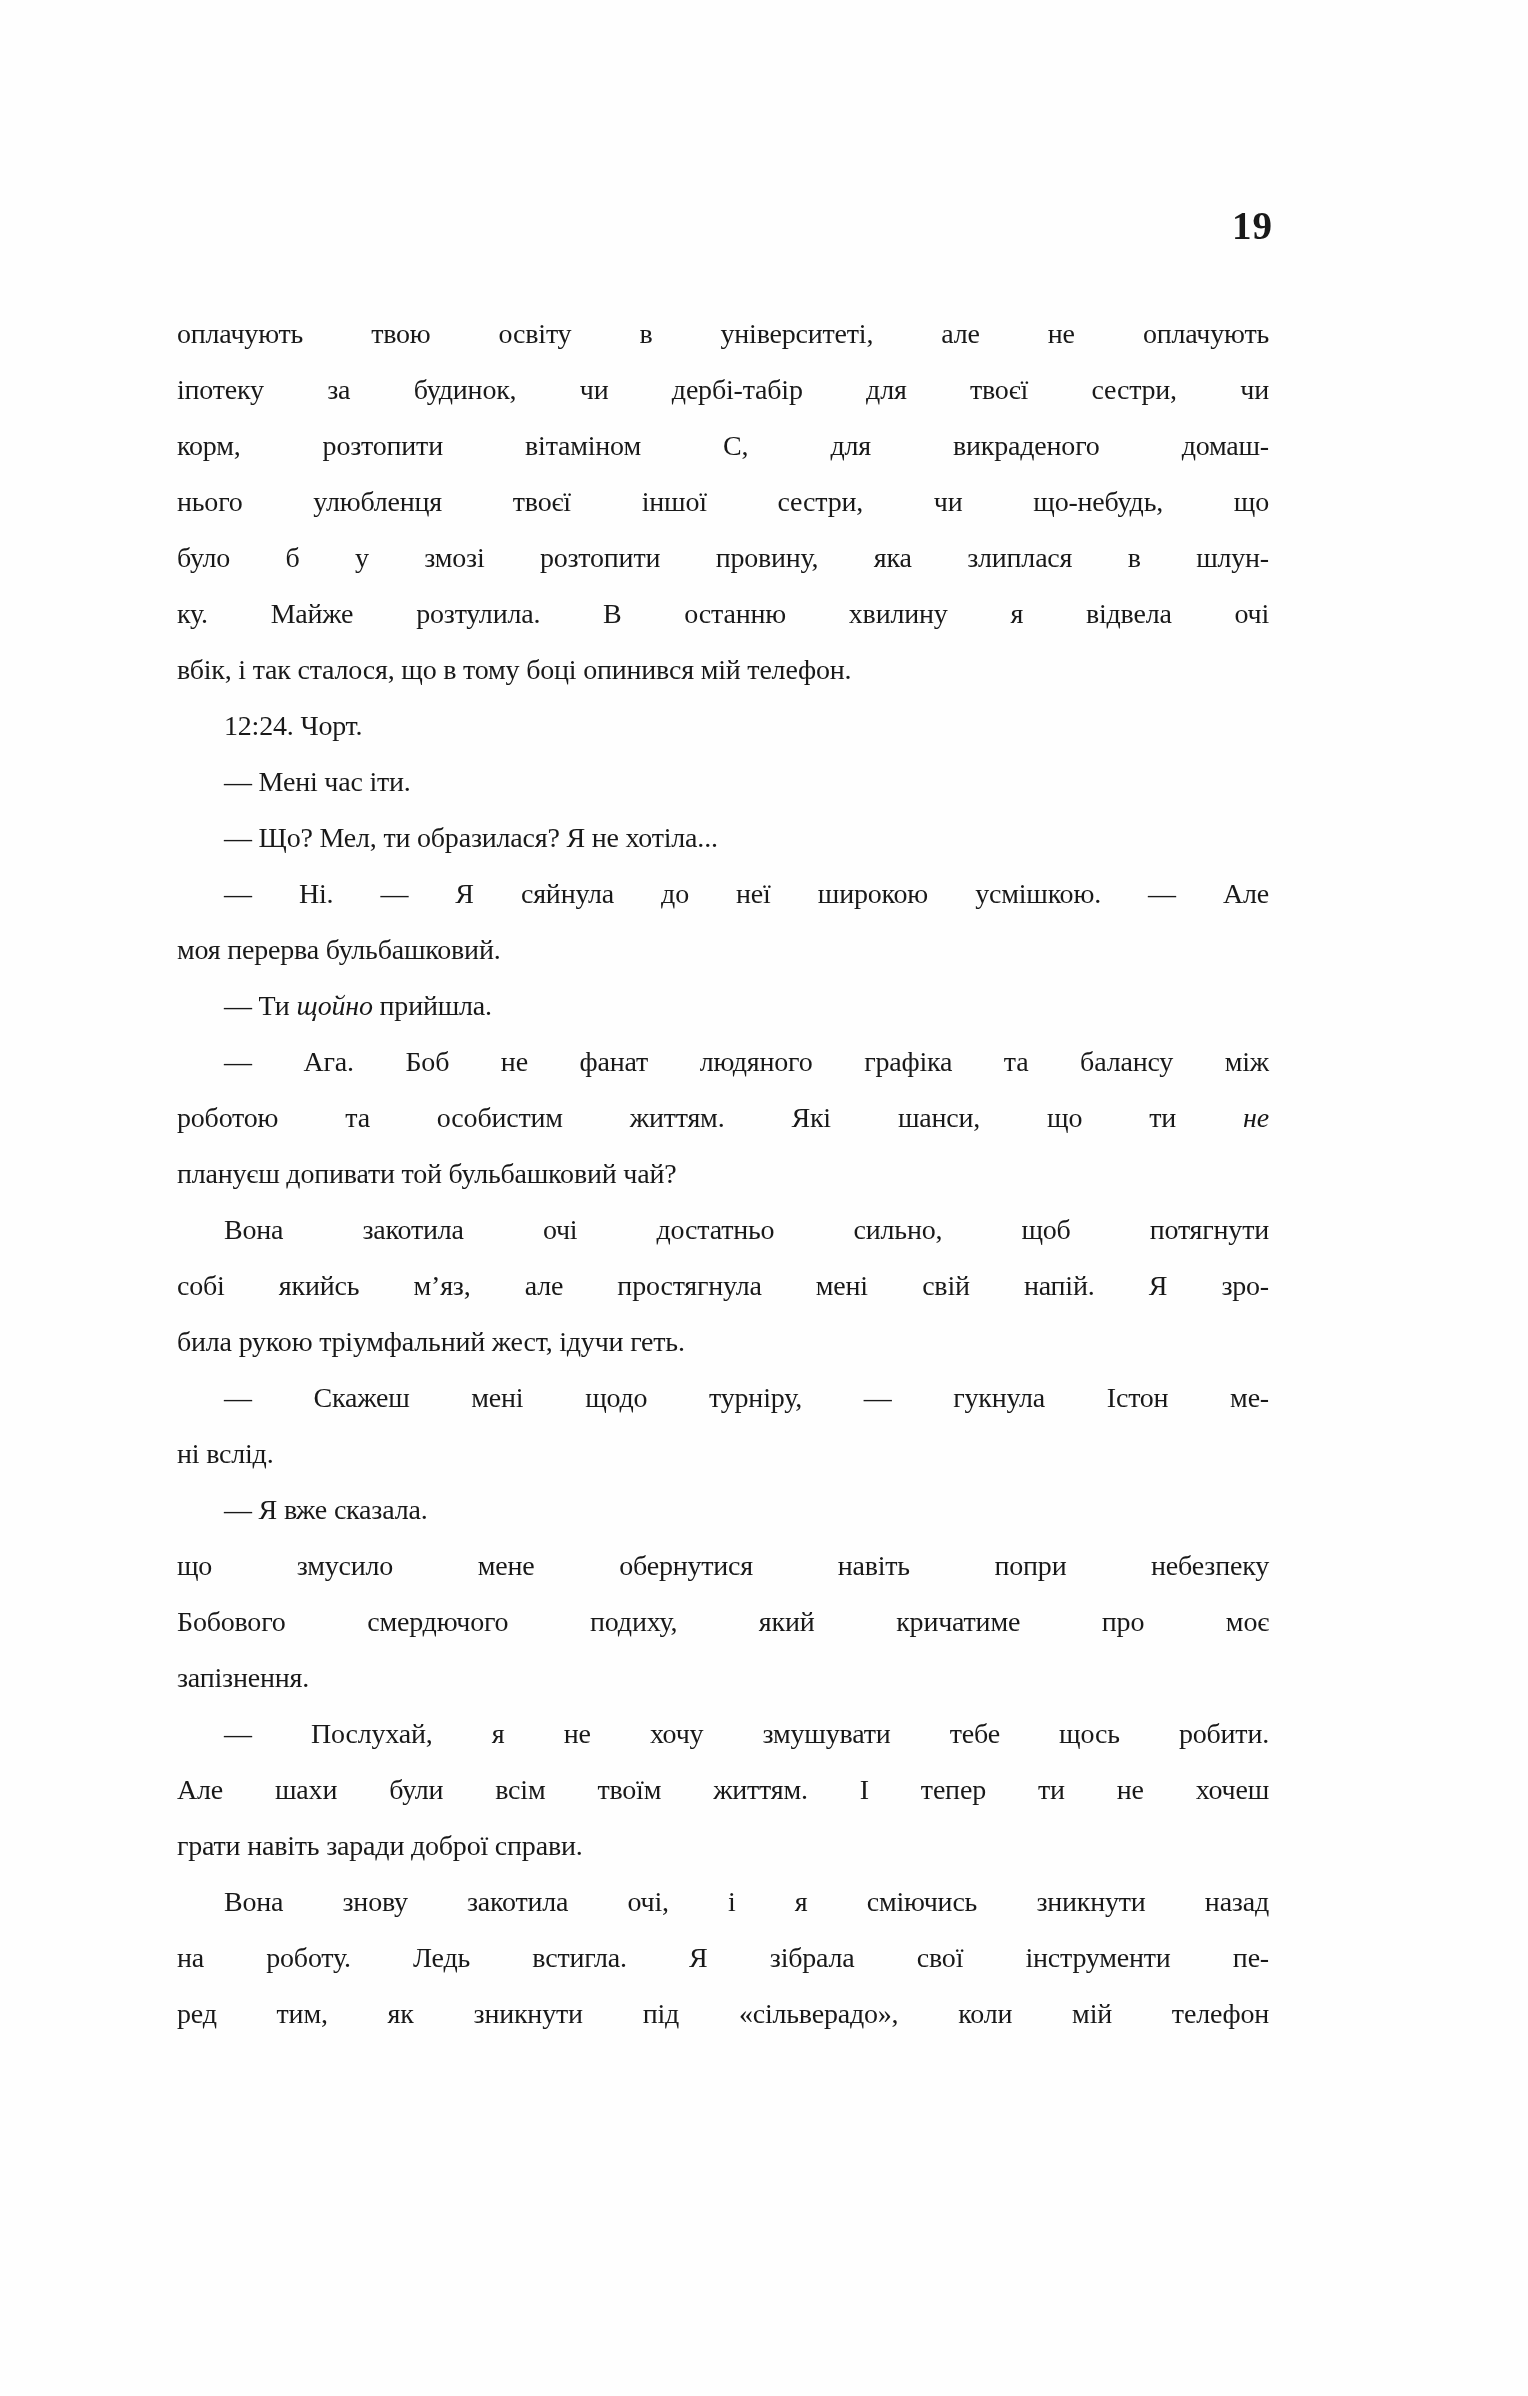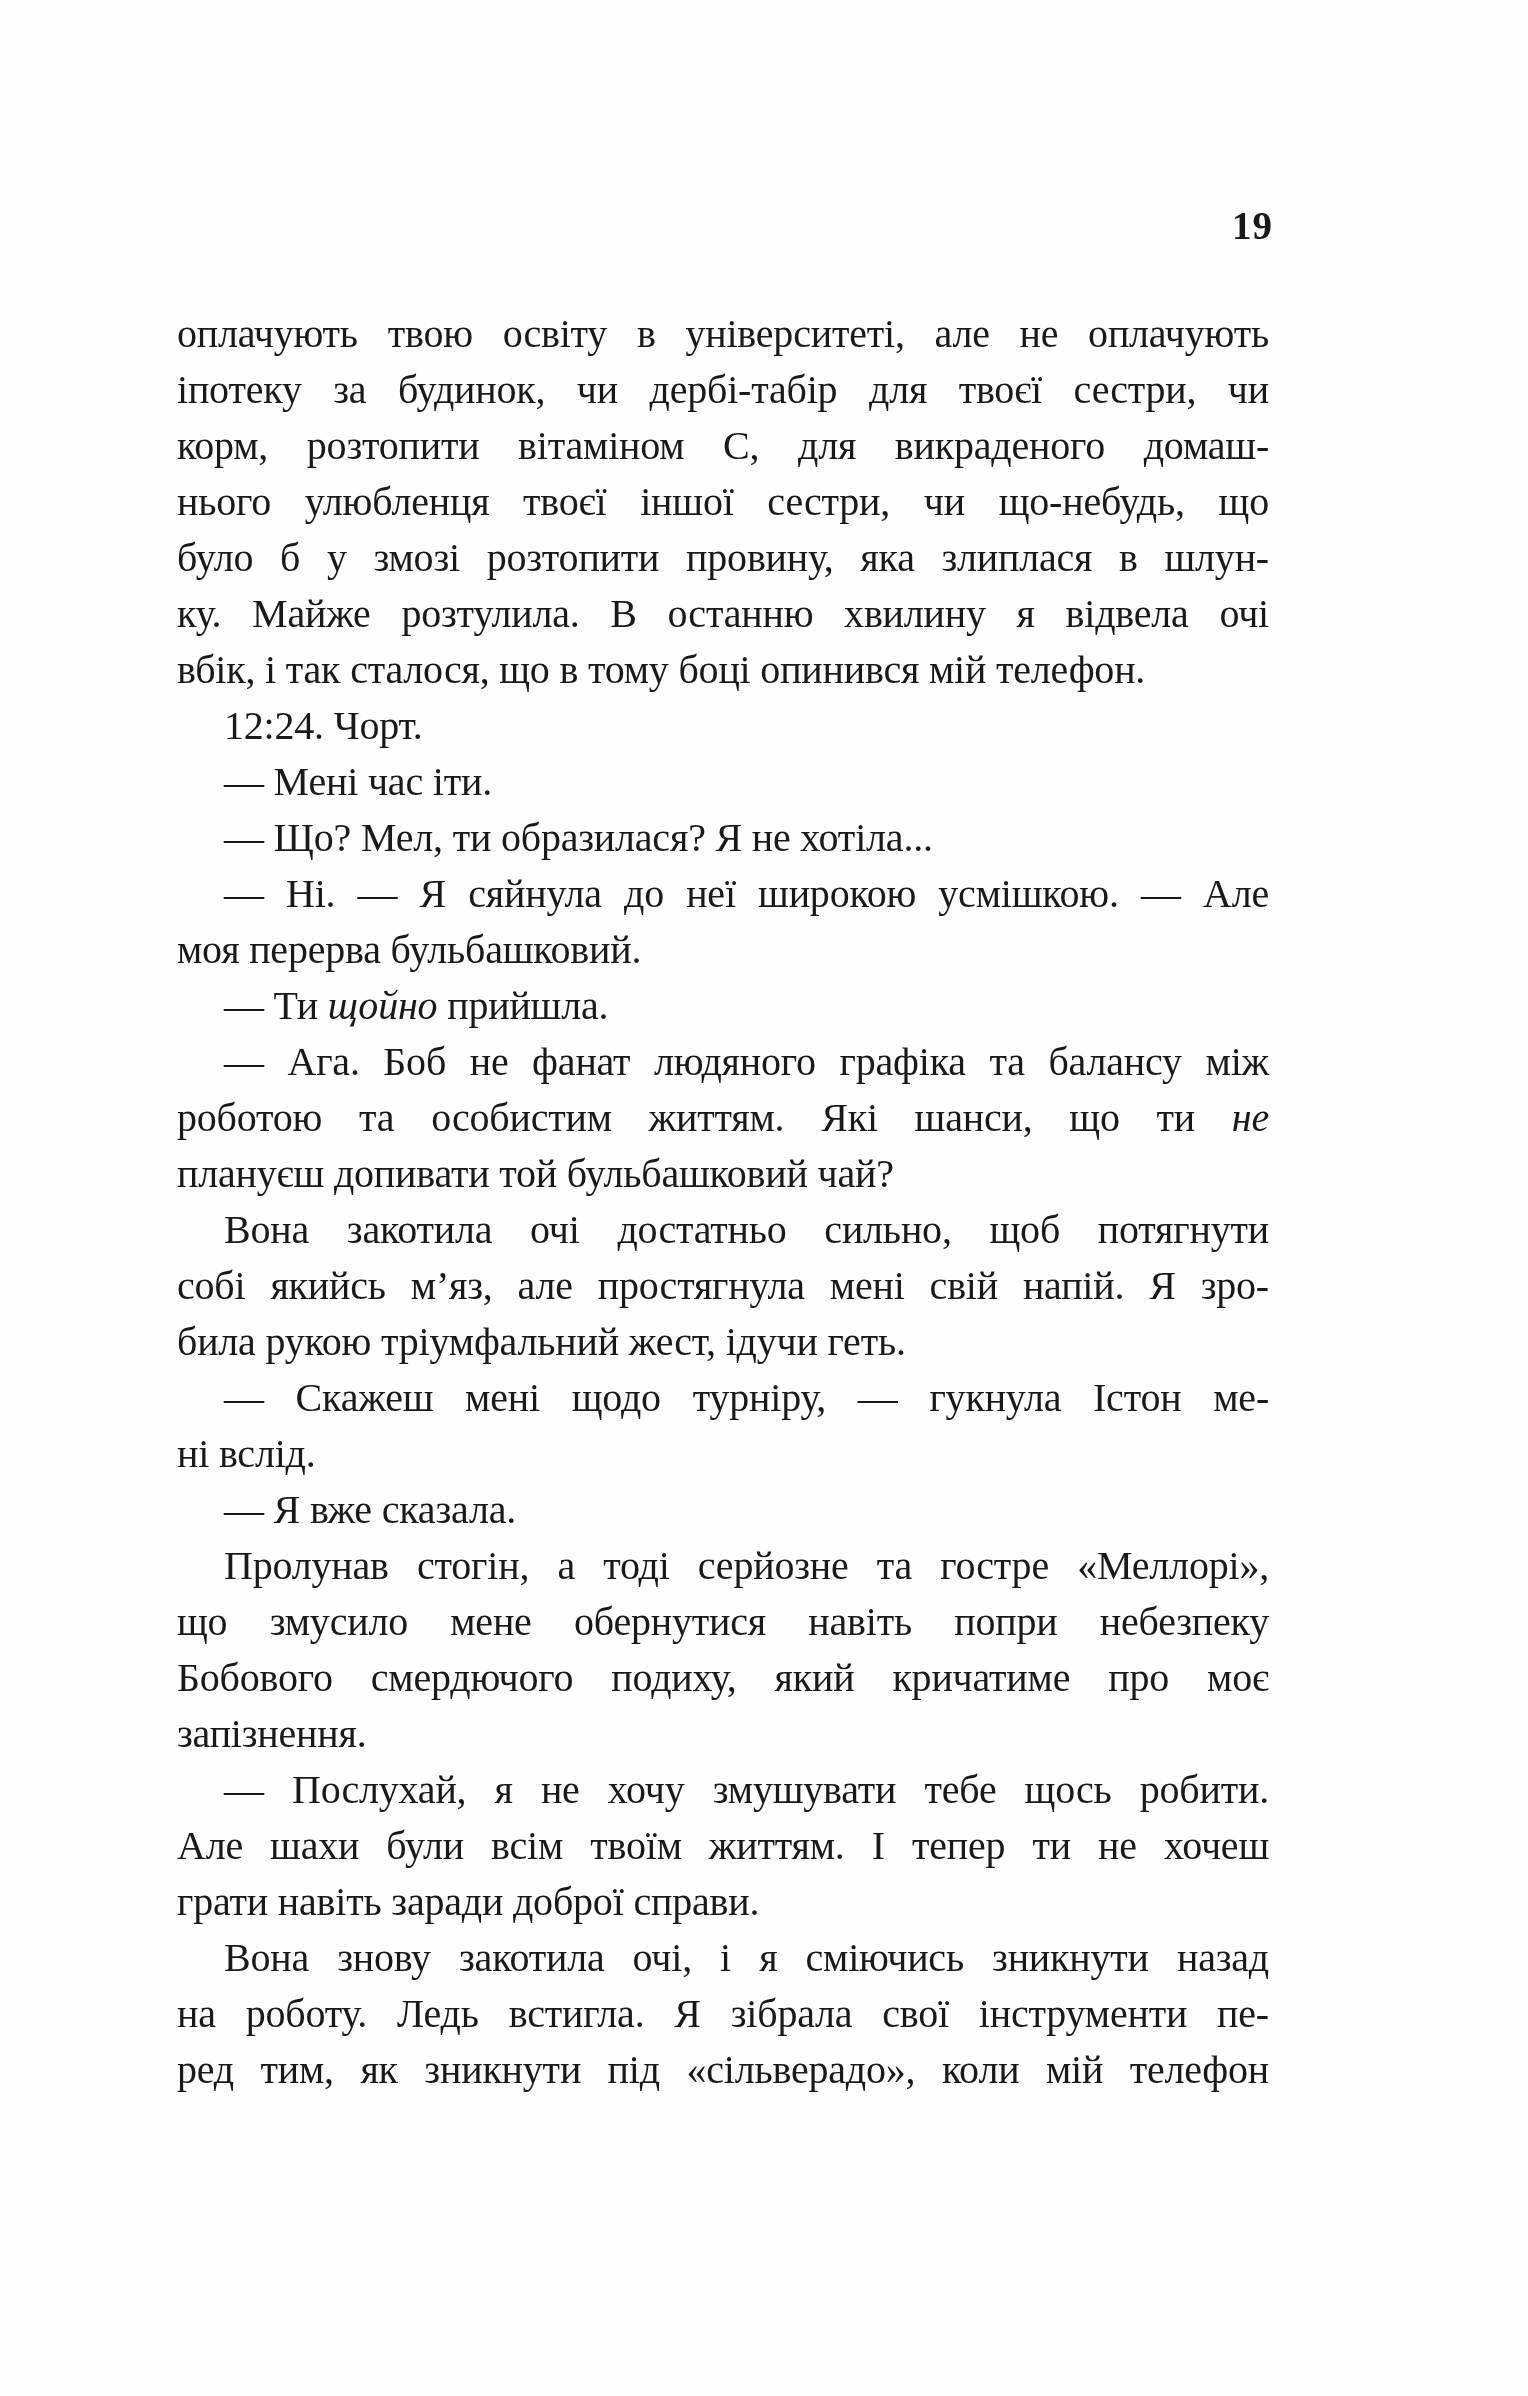"оплачують твою освіту в університеті," .text-block { font-size: 40px -> 28px }
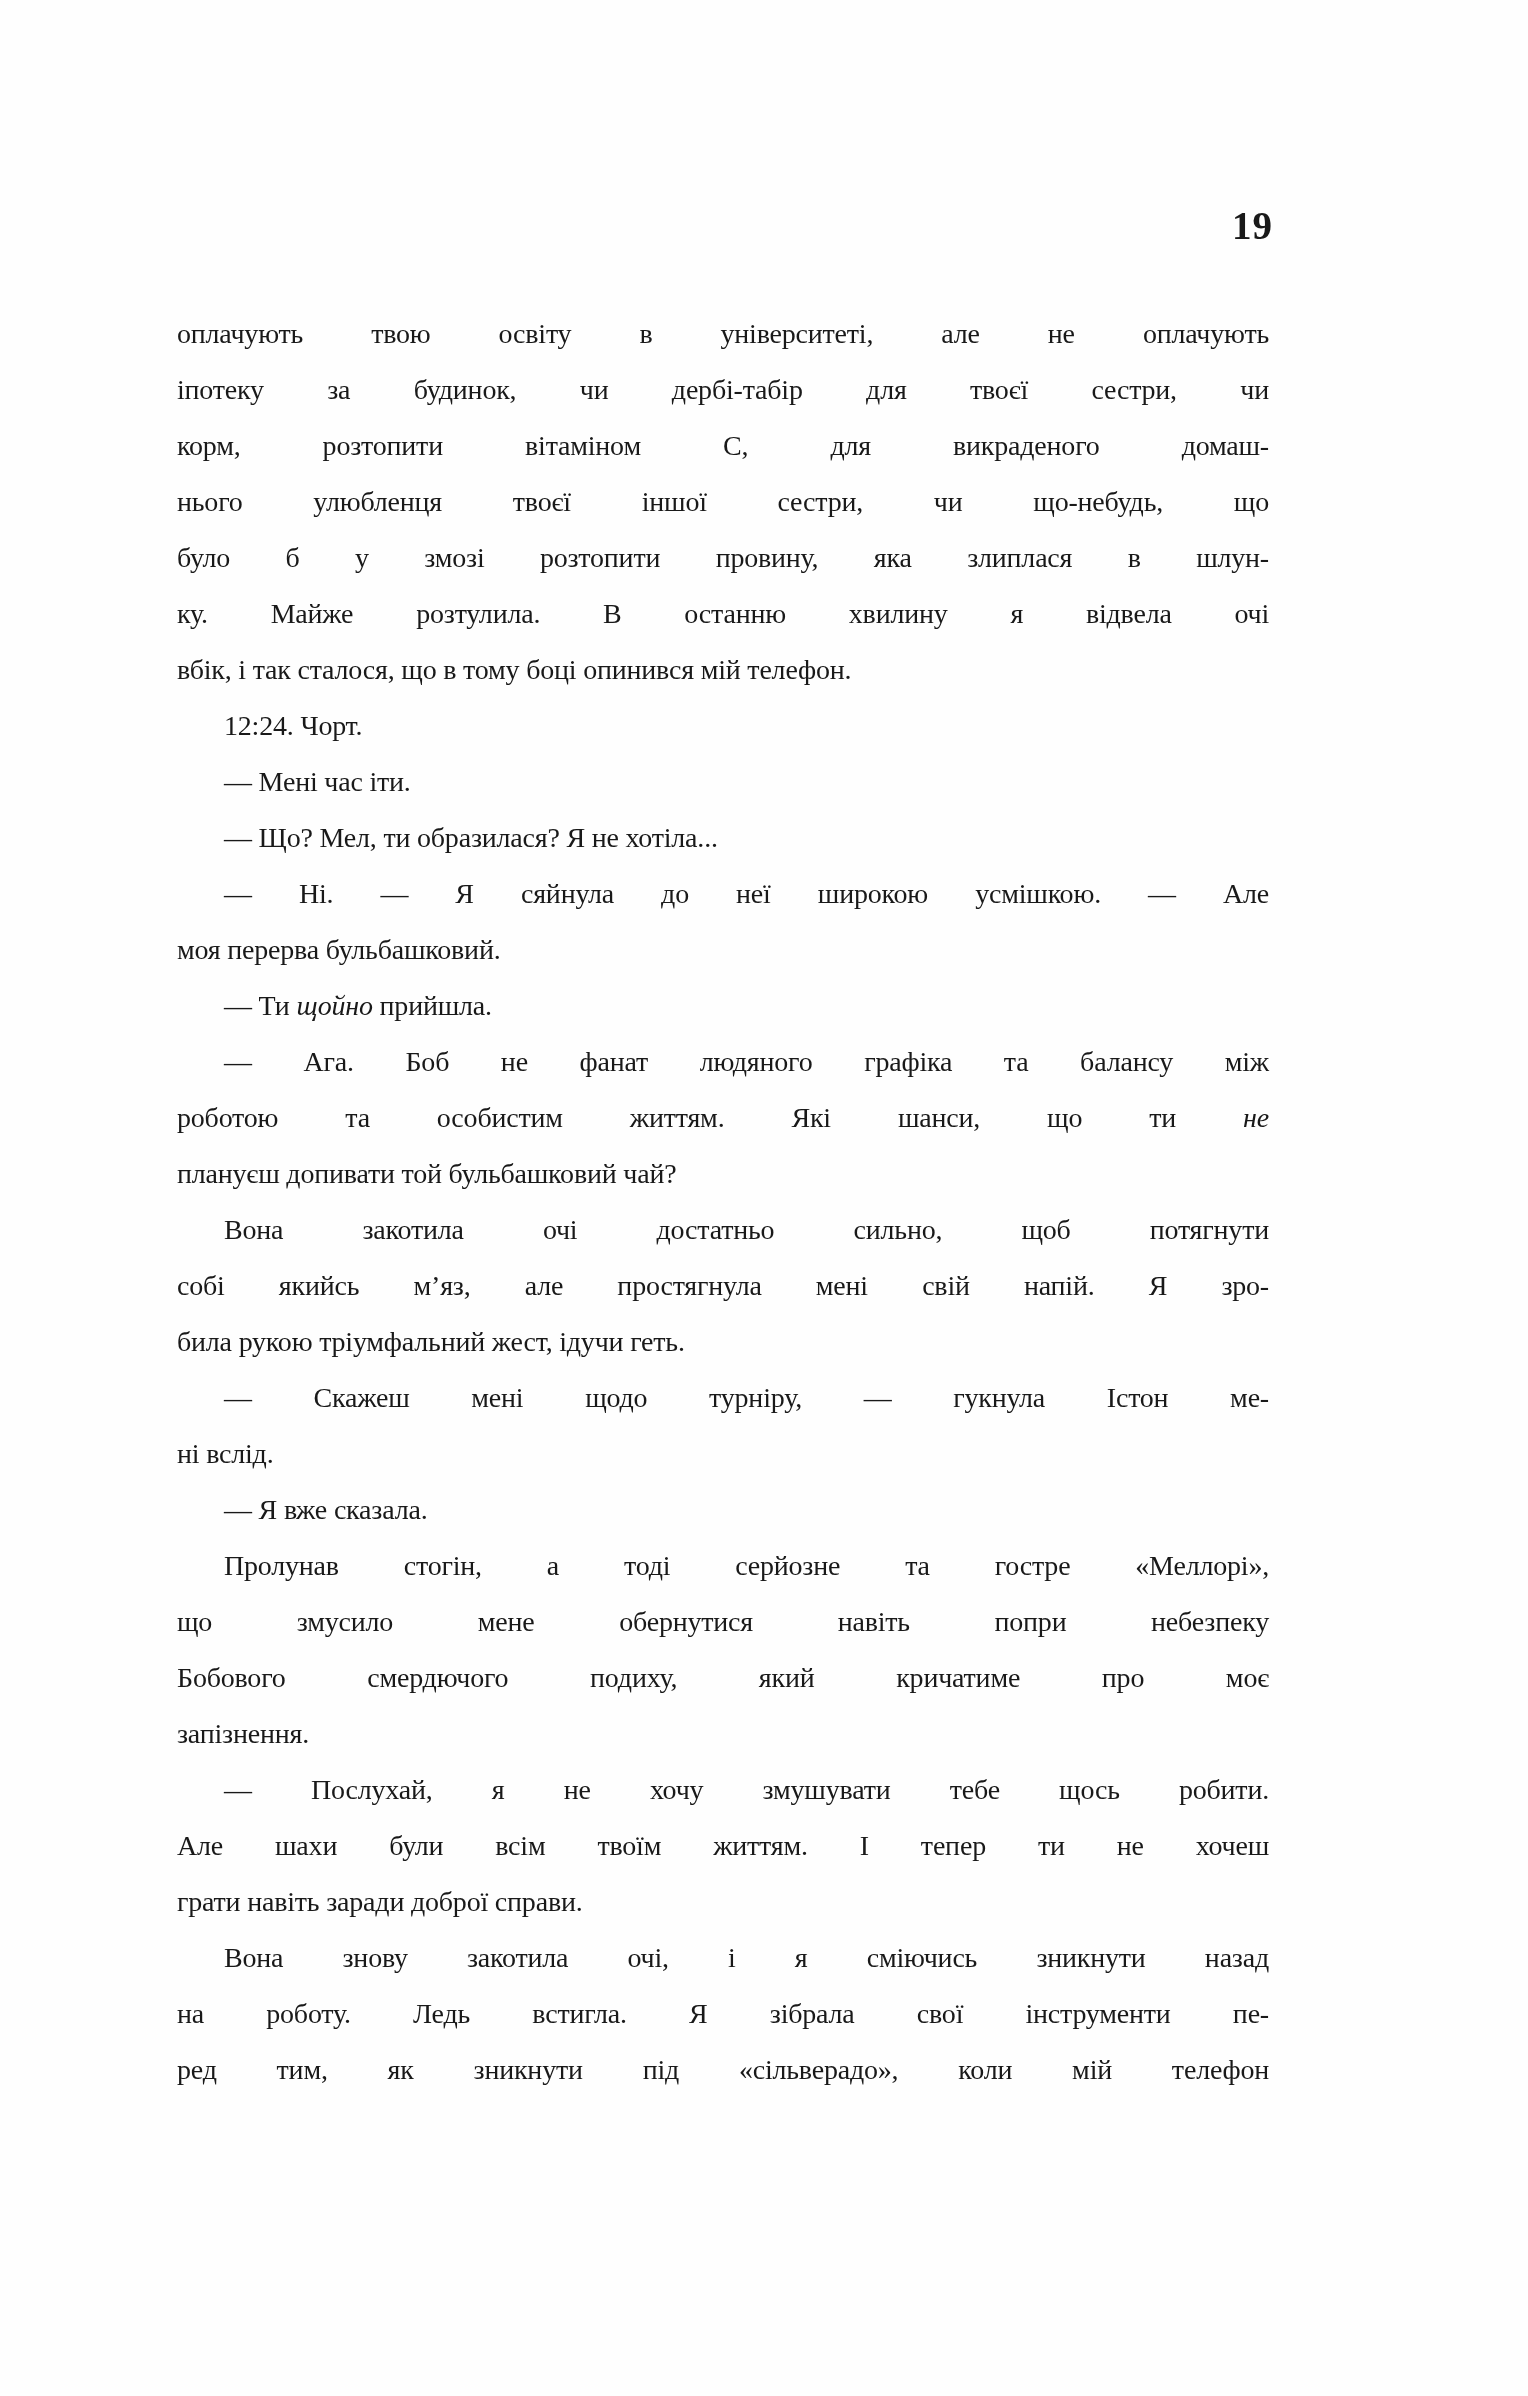"Пролунав стогін, а тоді серйозне" div.line { html: <div><span>Пролунав стогін, а тоді серйозне та гостре «Меллорі»,</span></div> -> none }
